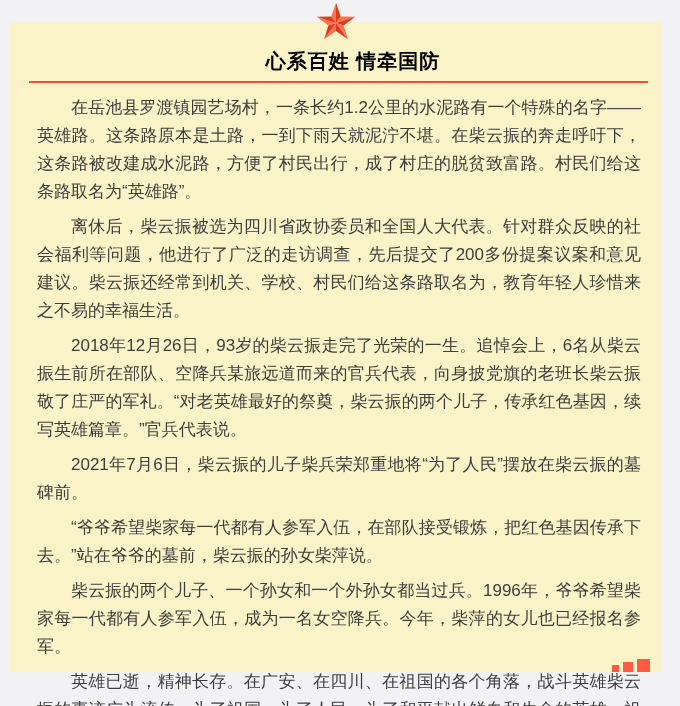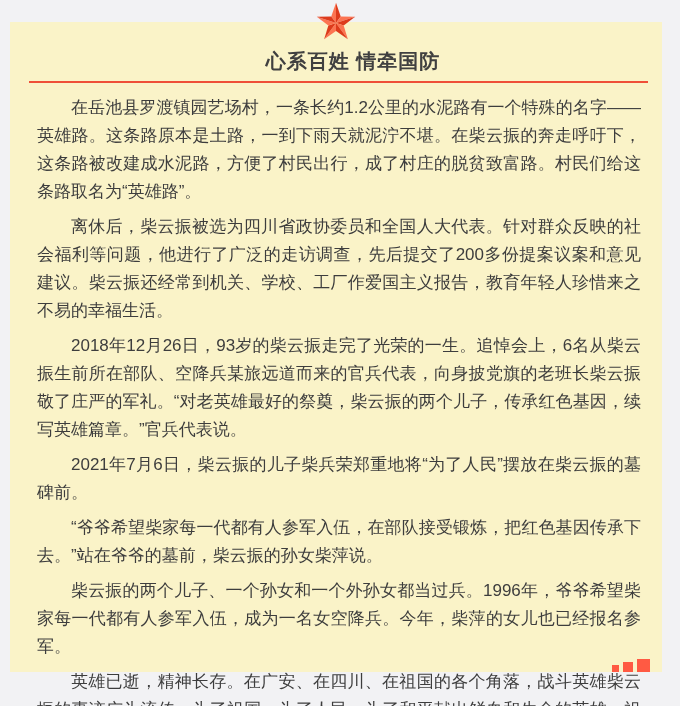"心系百姓 情牵国防" .title { color: #404040 -> #000000 }
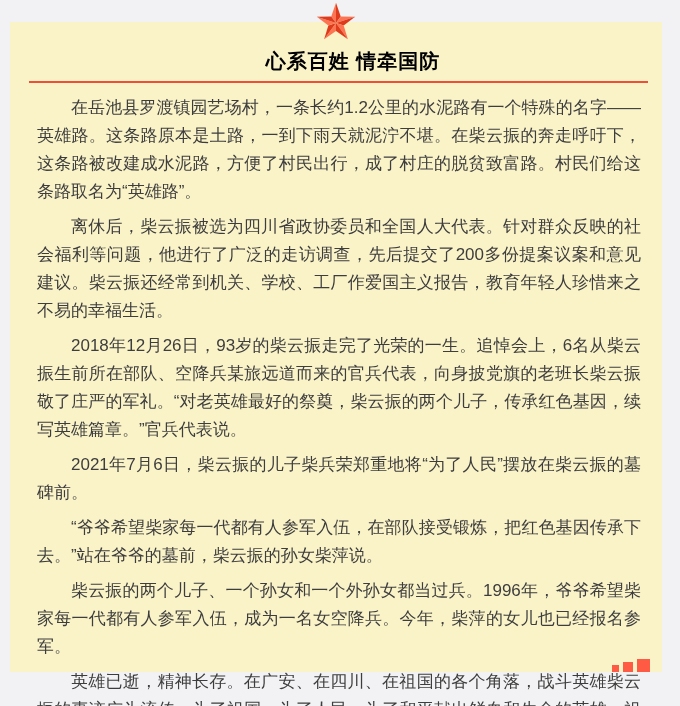"离休后，柴云振被选为四川省政协委员和全国人大代表。针对群众反映的社会福利等问题，" p { text: 工厂作爱国主义报告 -> 村民们给这条路取名为 }
